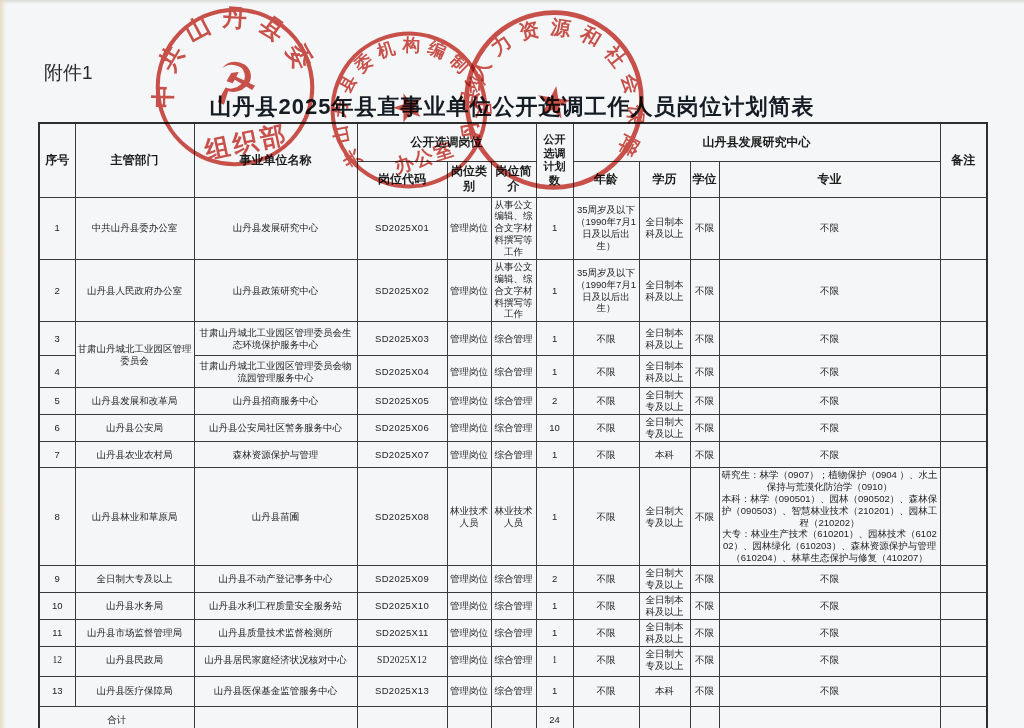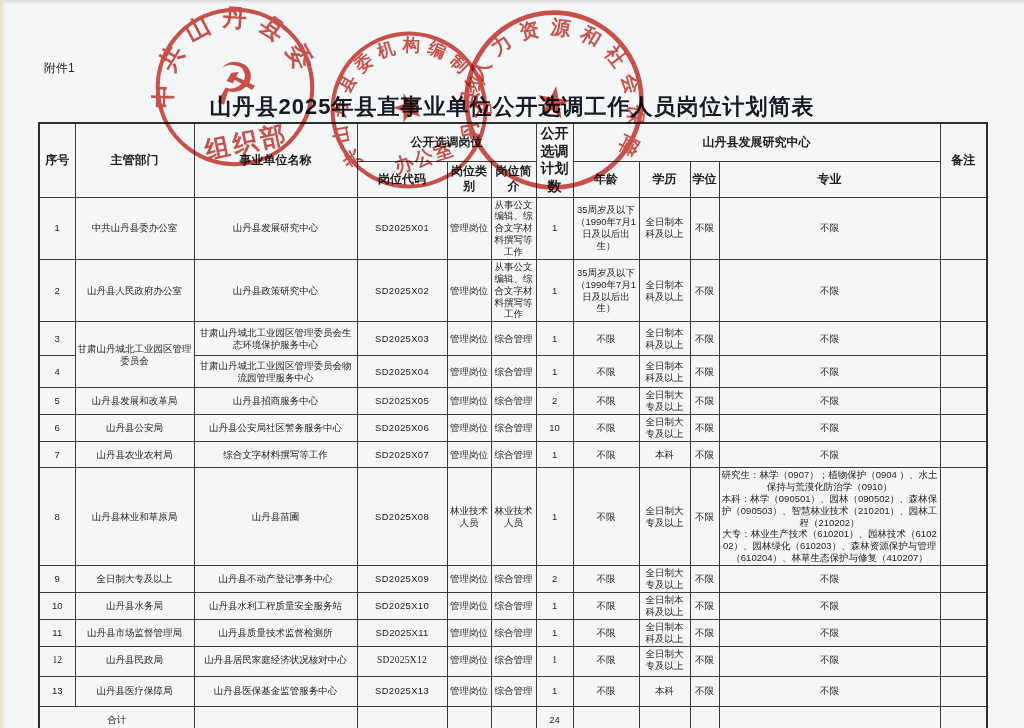"附件1" .attach { font-size: 12px -> 19px }
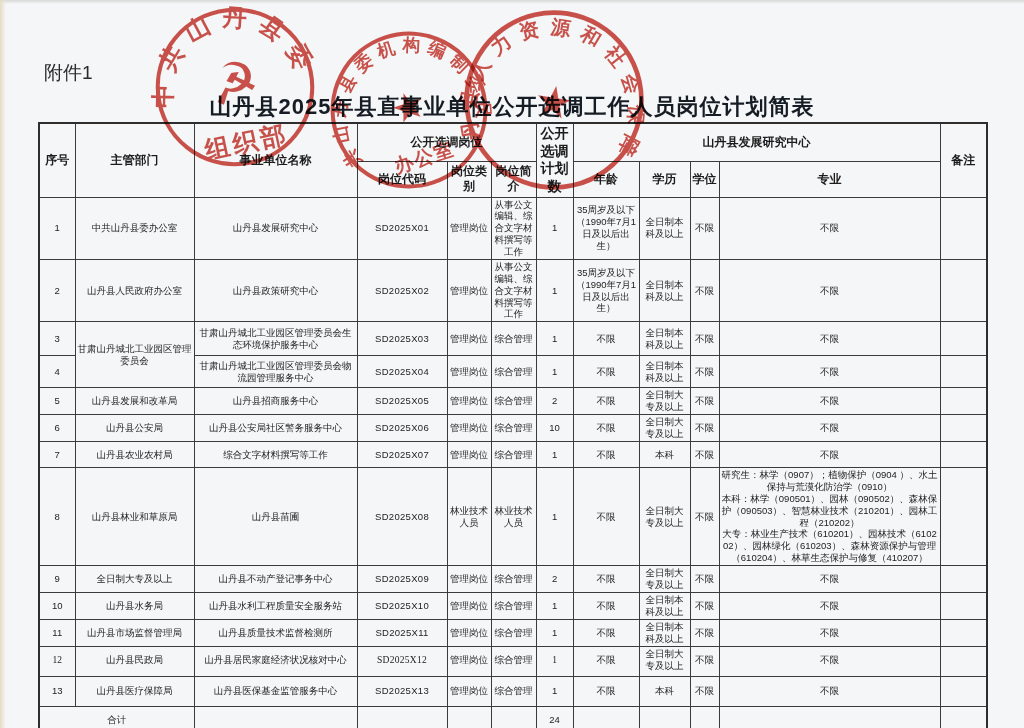"公开选调计划数" th { font-size: 14px -> 11px }
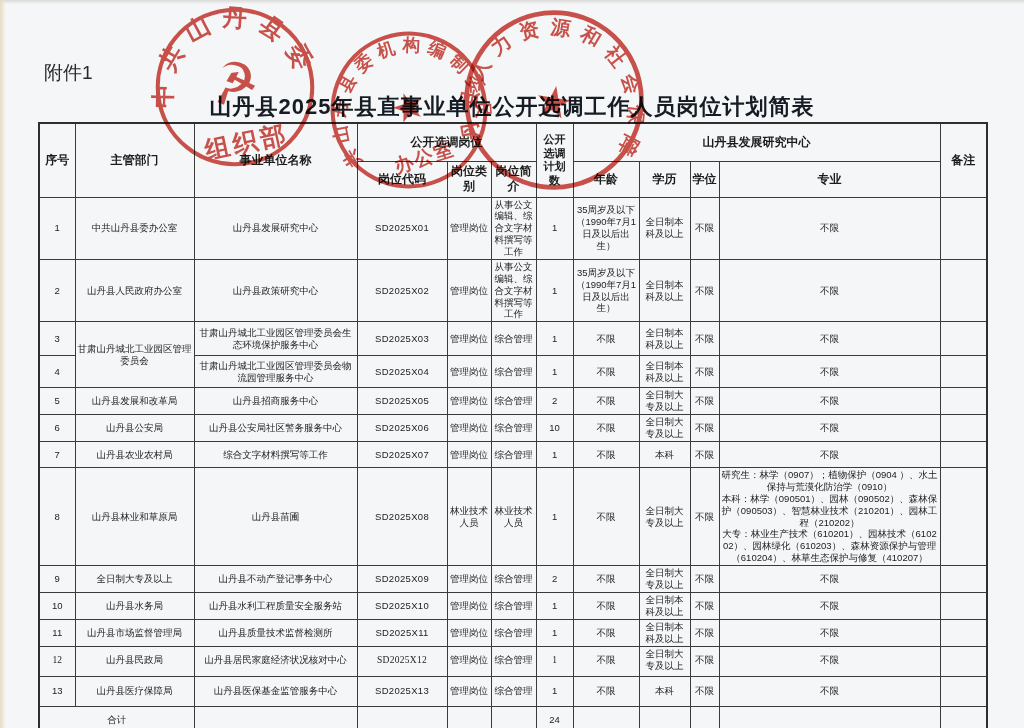"综合文字材料撰写等工作" td { text: 综合文字材料撰写等工作 -> 森林资源保护与管理 }
